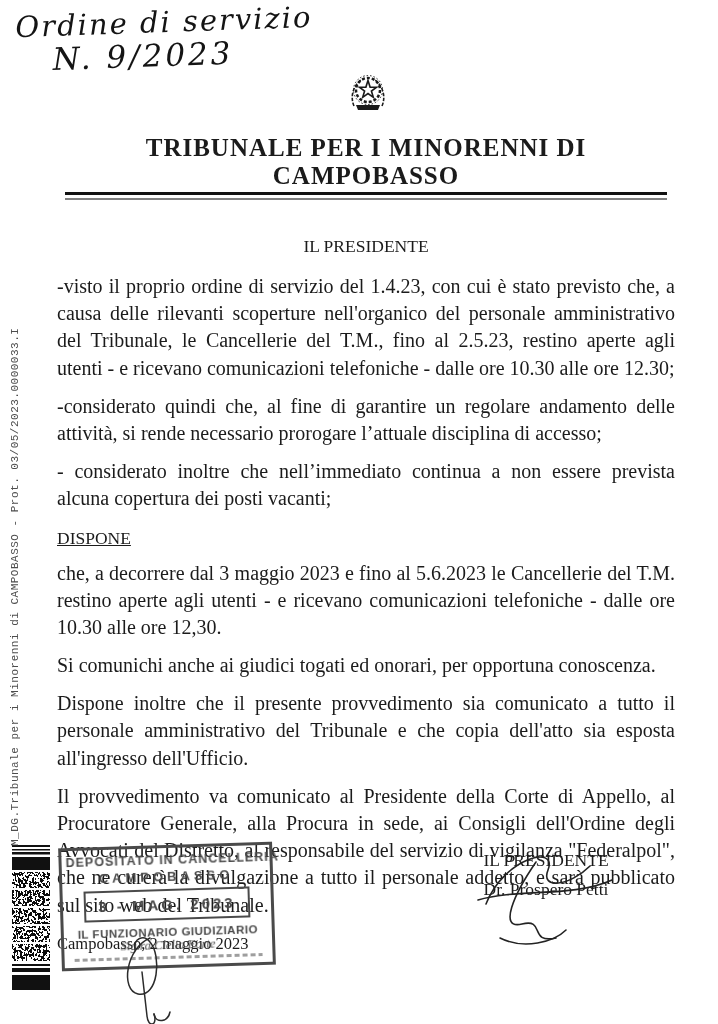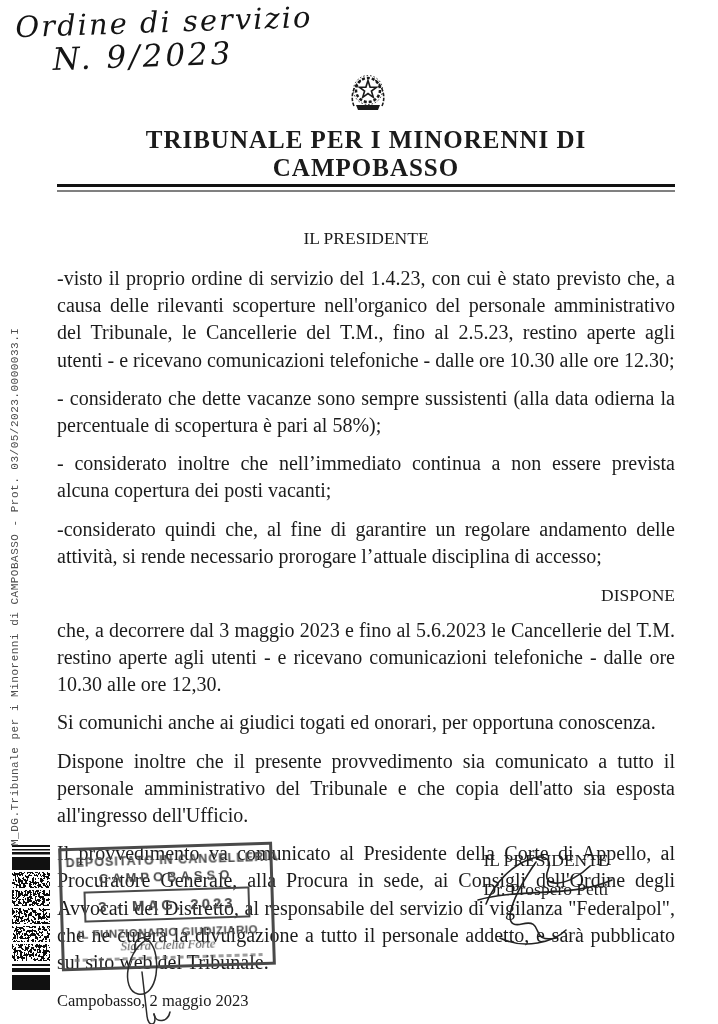"TRIBUNALE PER I MINORENNI DI" .title { margin: 0 -> 8px }
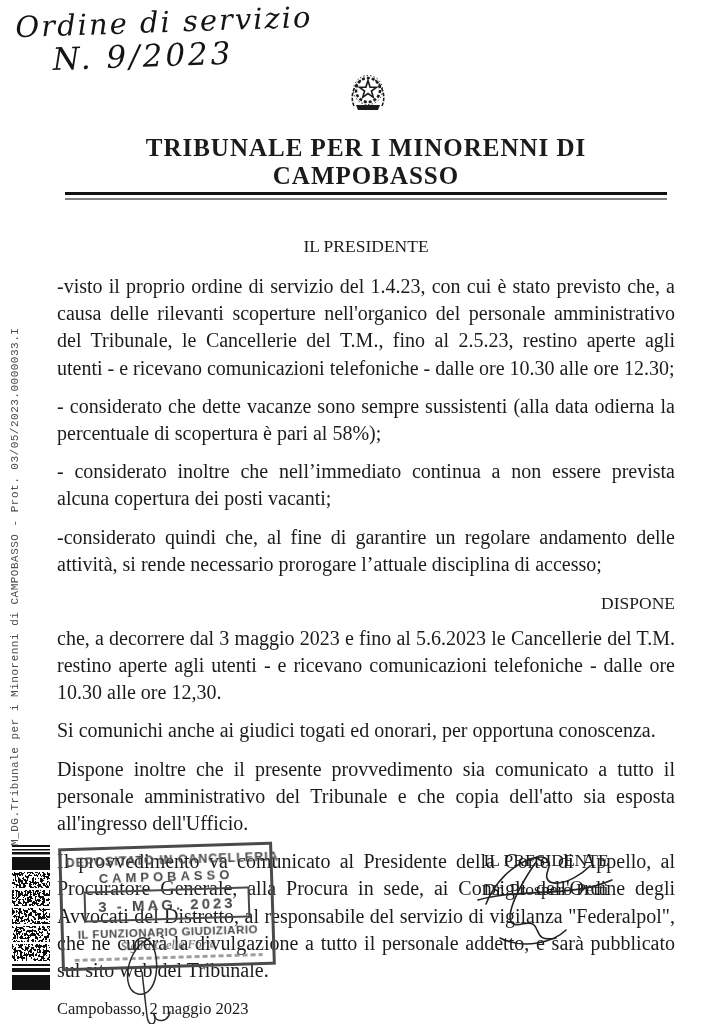"- considerato che dette vacanze" p.par { html: <p>- considerato che dette vacanze sono sempre sussistenti (alla data odierna la percentuale di scopertura è pari al 58%);</p> -> none }
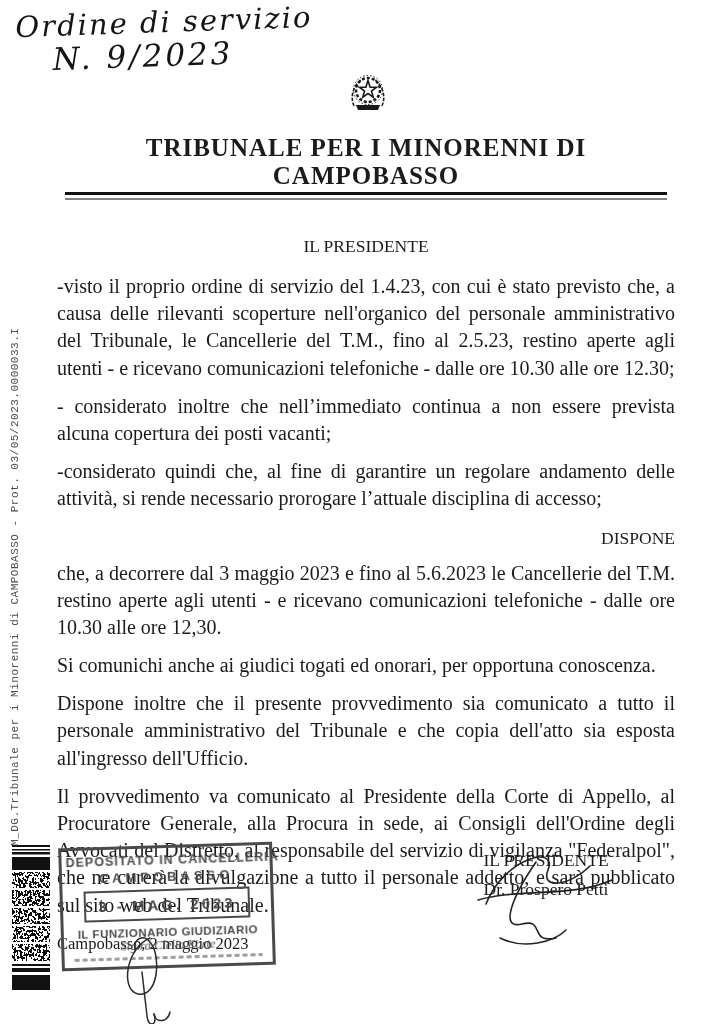"- considerato inoltre che nell’immediato" p.par { order: before "-considerato quindi che, al fine" -> after "-considerato quindi che, al fine" }
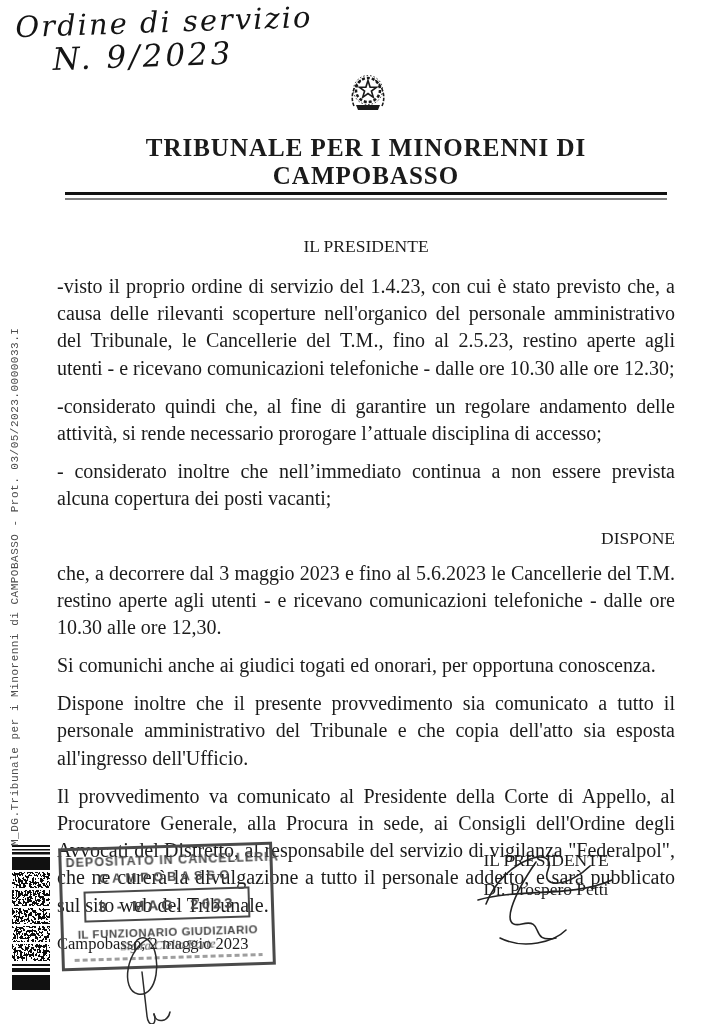"DISPONE" .dispone { text-align: right -> left; text-decoration: none -> underline }
